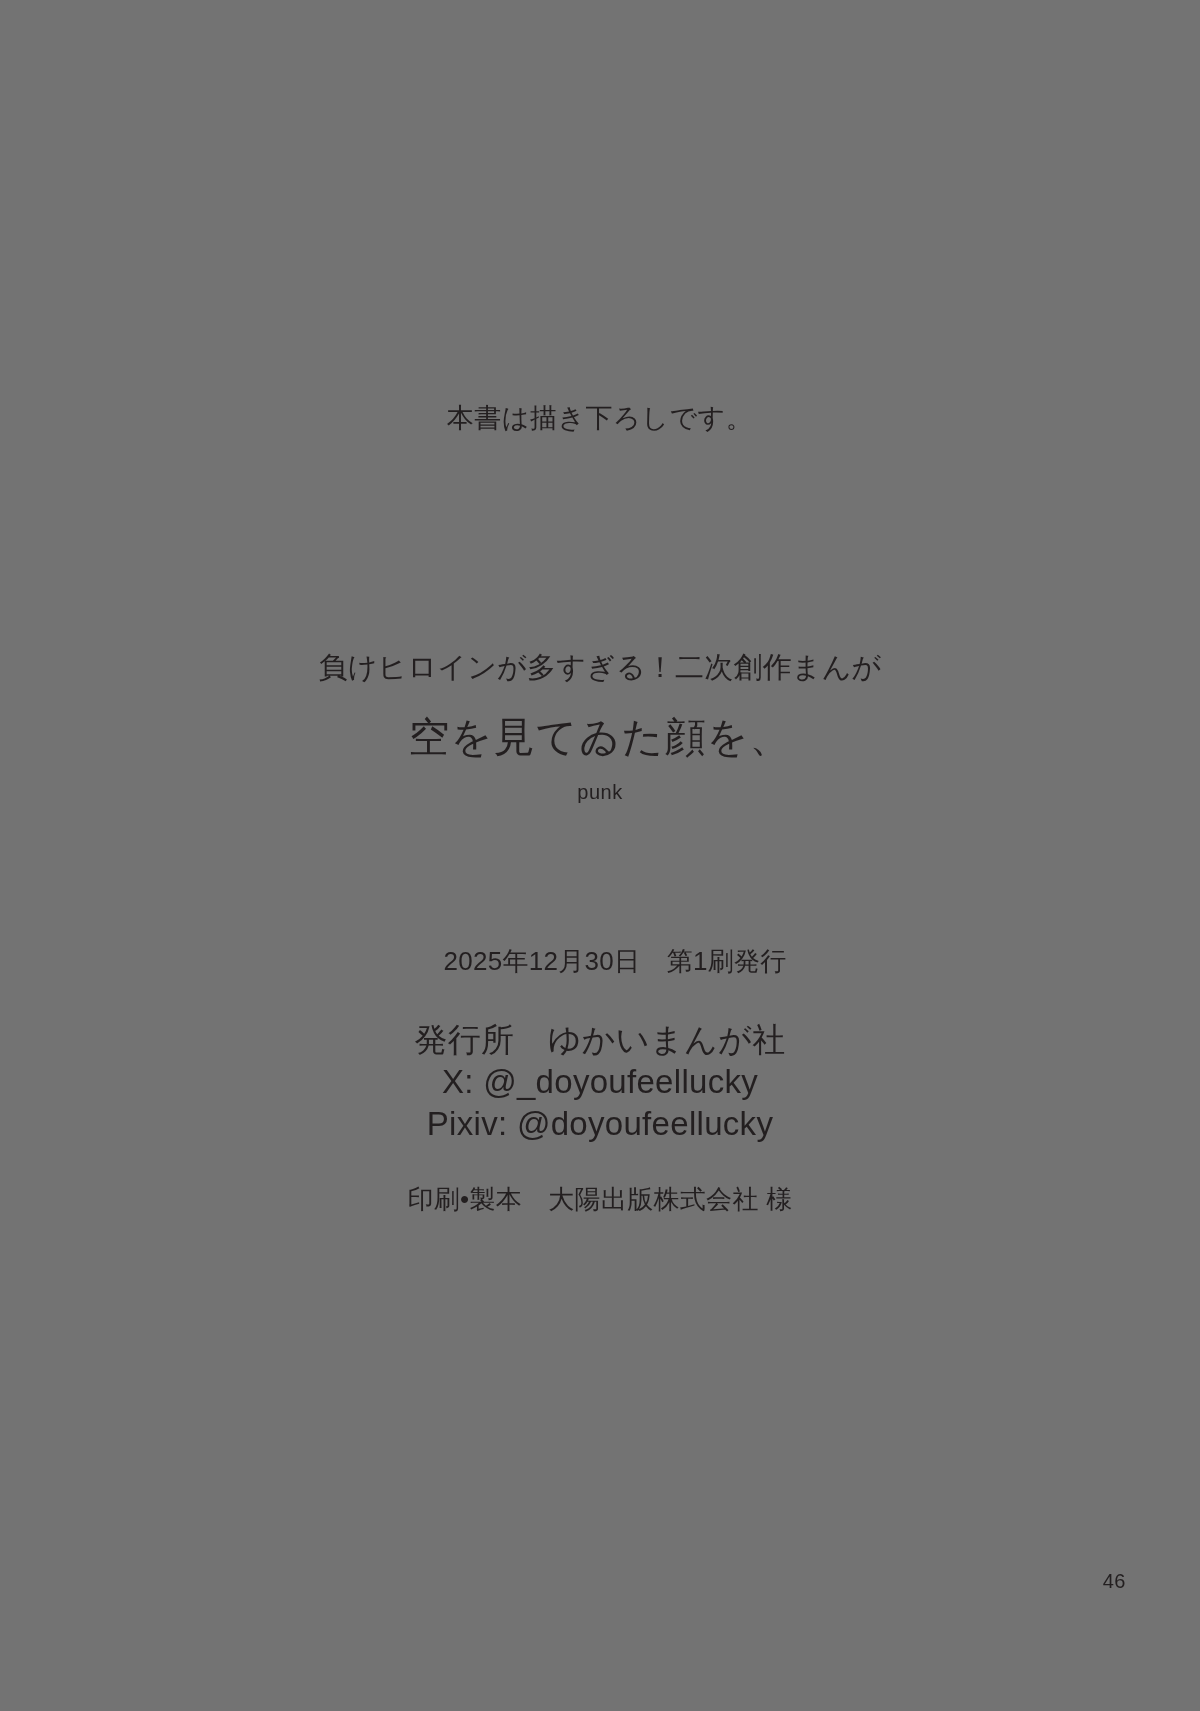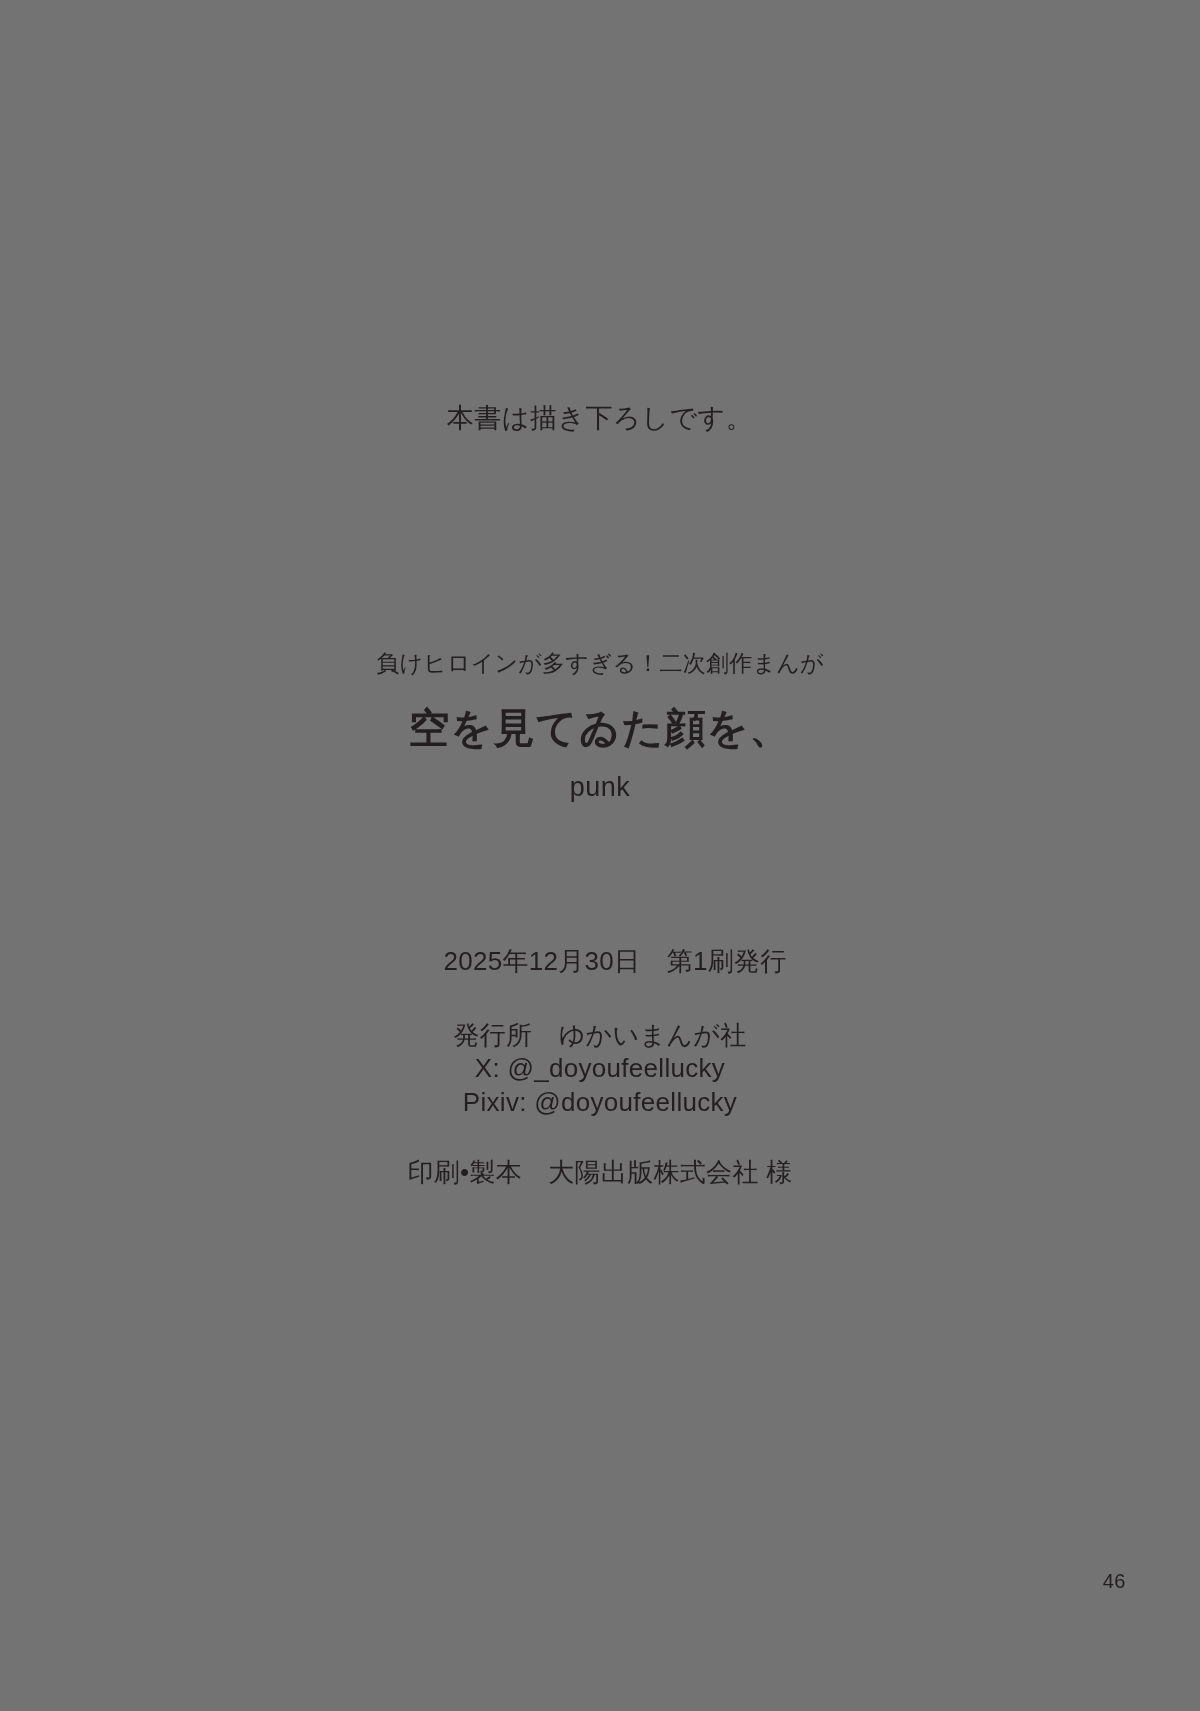"負けヒロインが多すぎる！二次創作まんが" .series-line { font-size: 23px -> 29px }
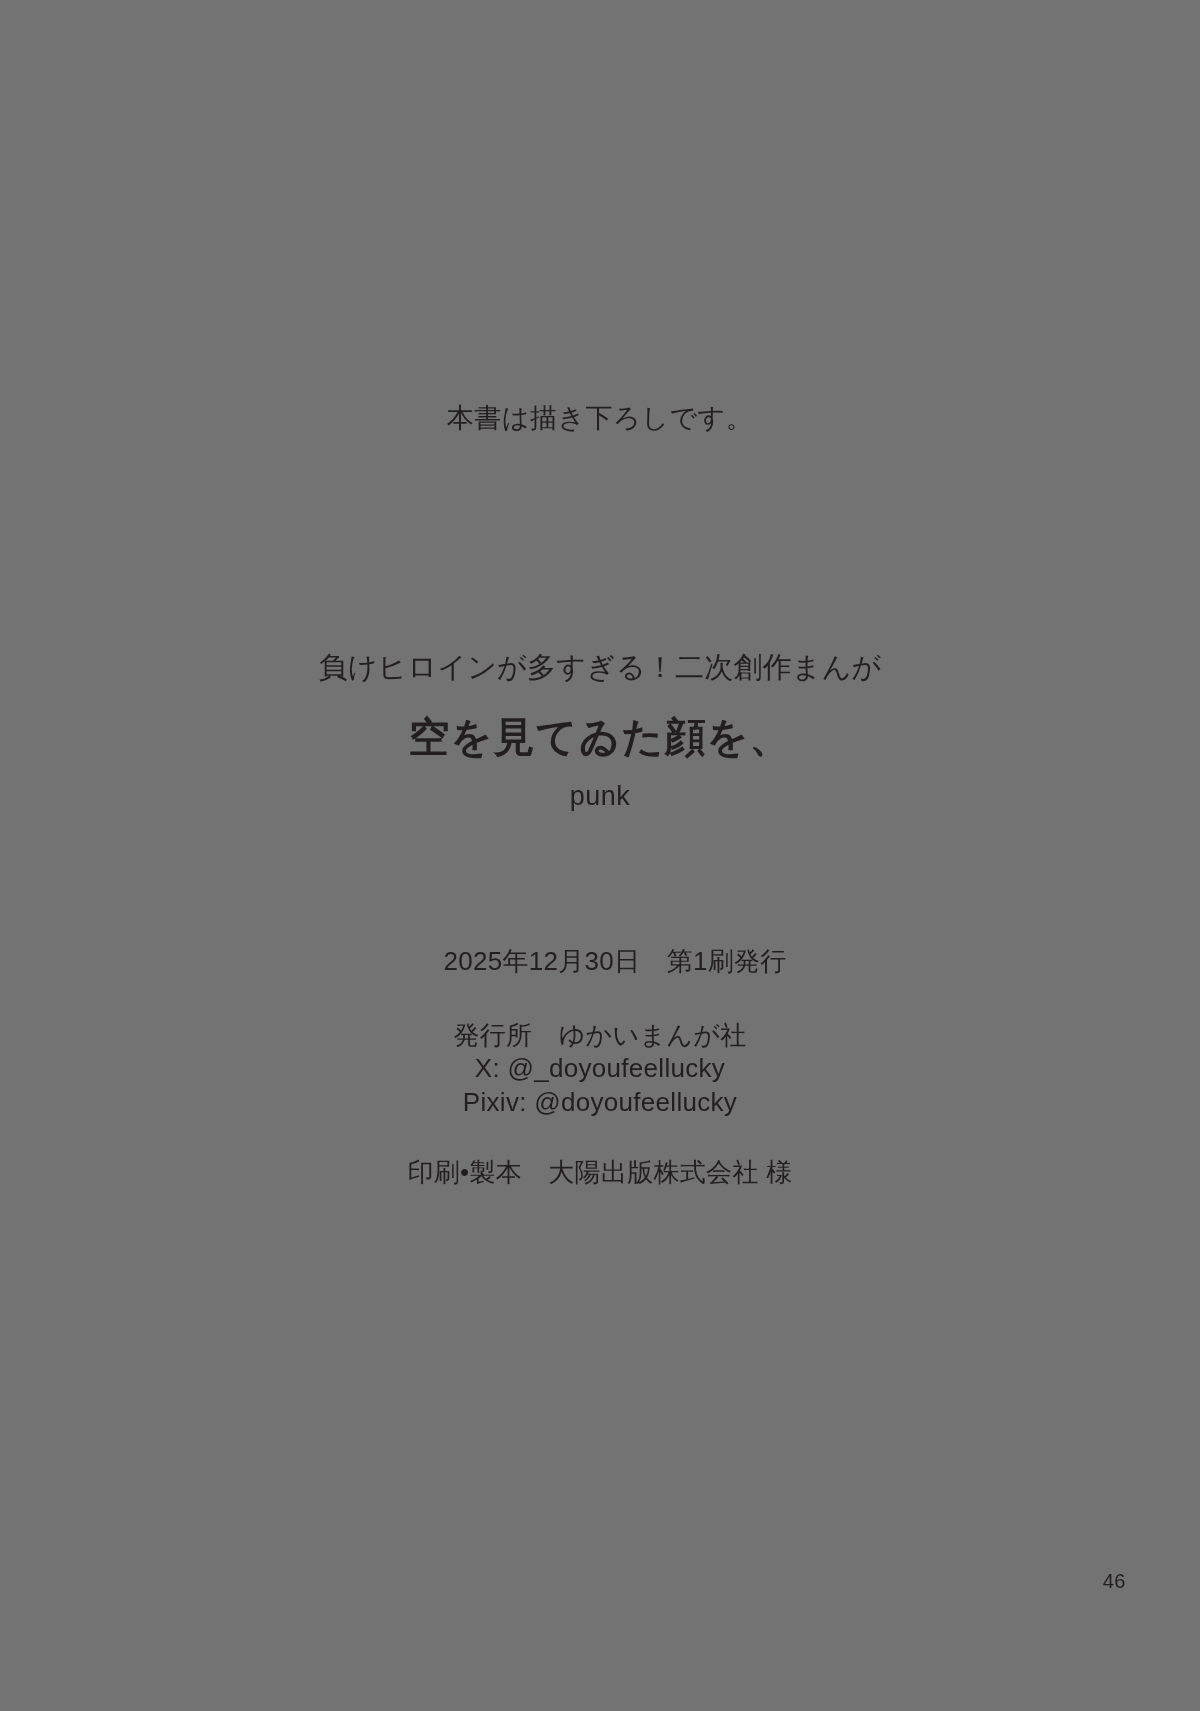"空を見てゐた顔を、" .work-title { font-weight: bold -> normal }
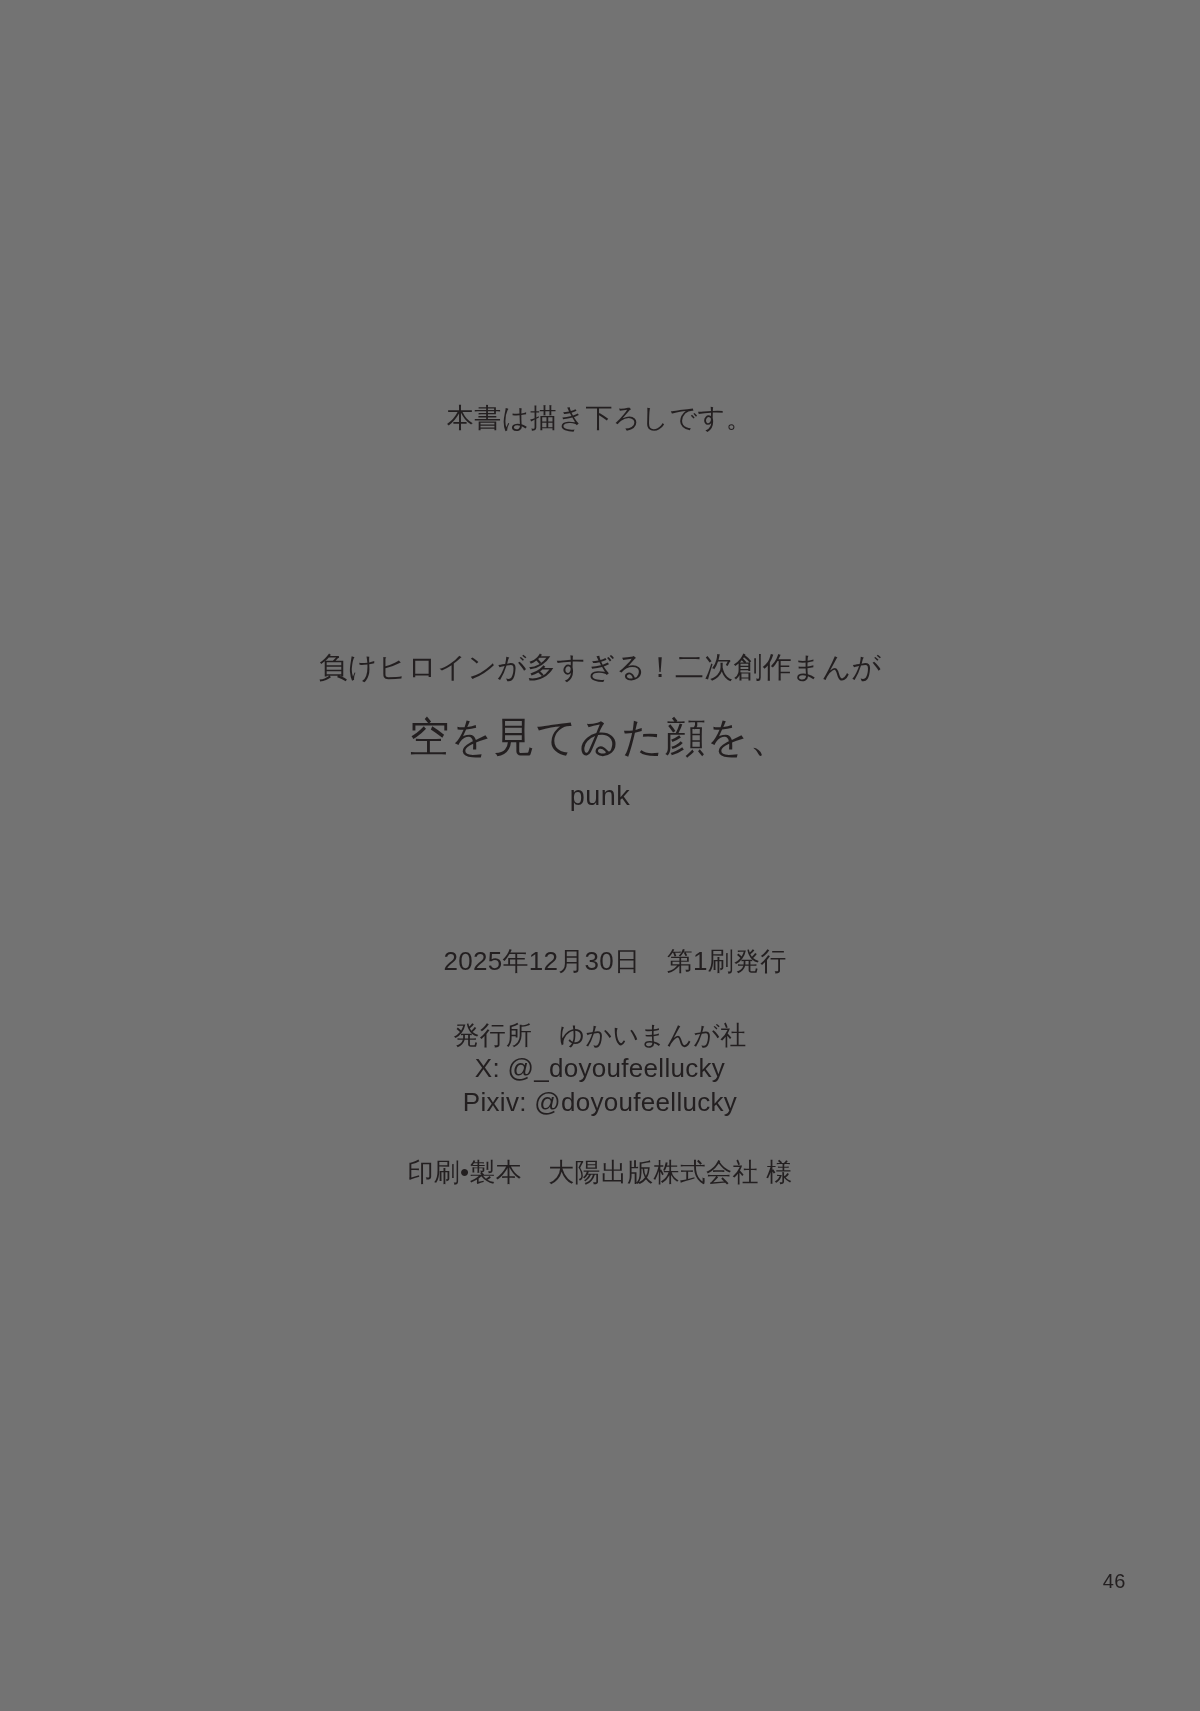"punk" .author { font-size: 27px -> 20px }
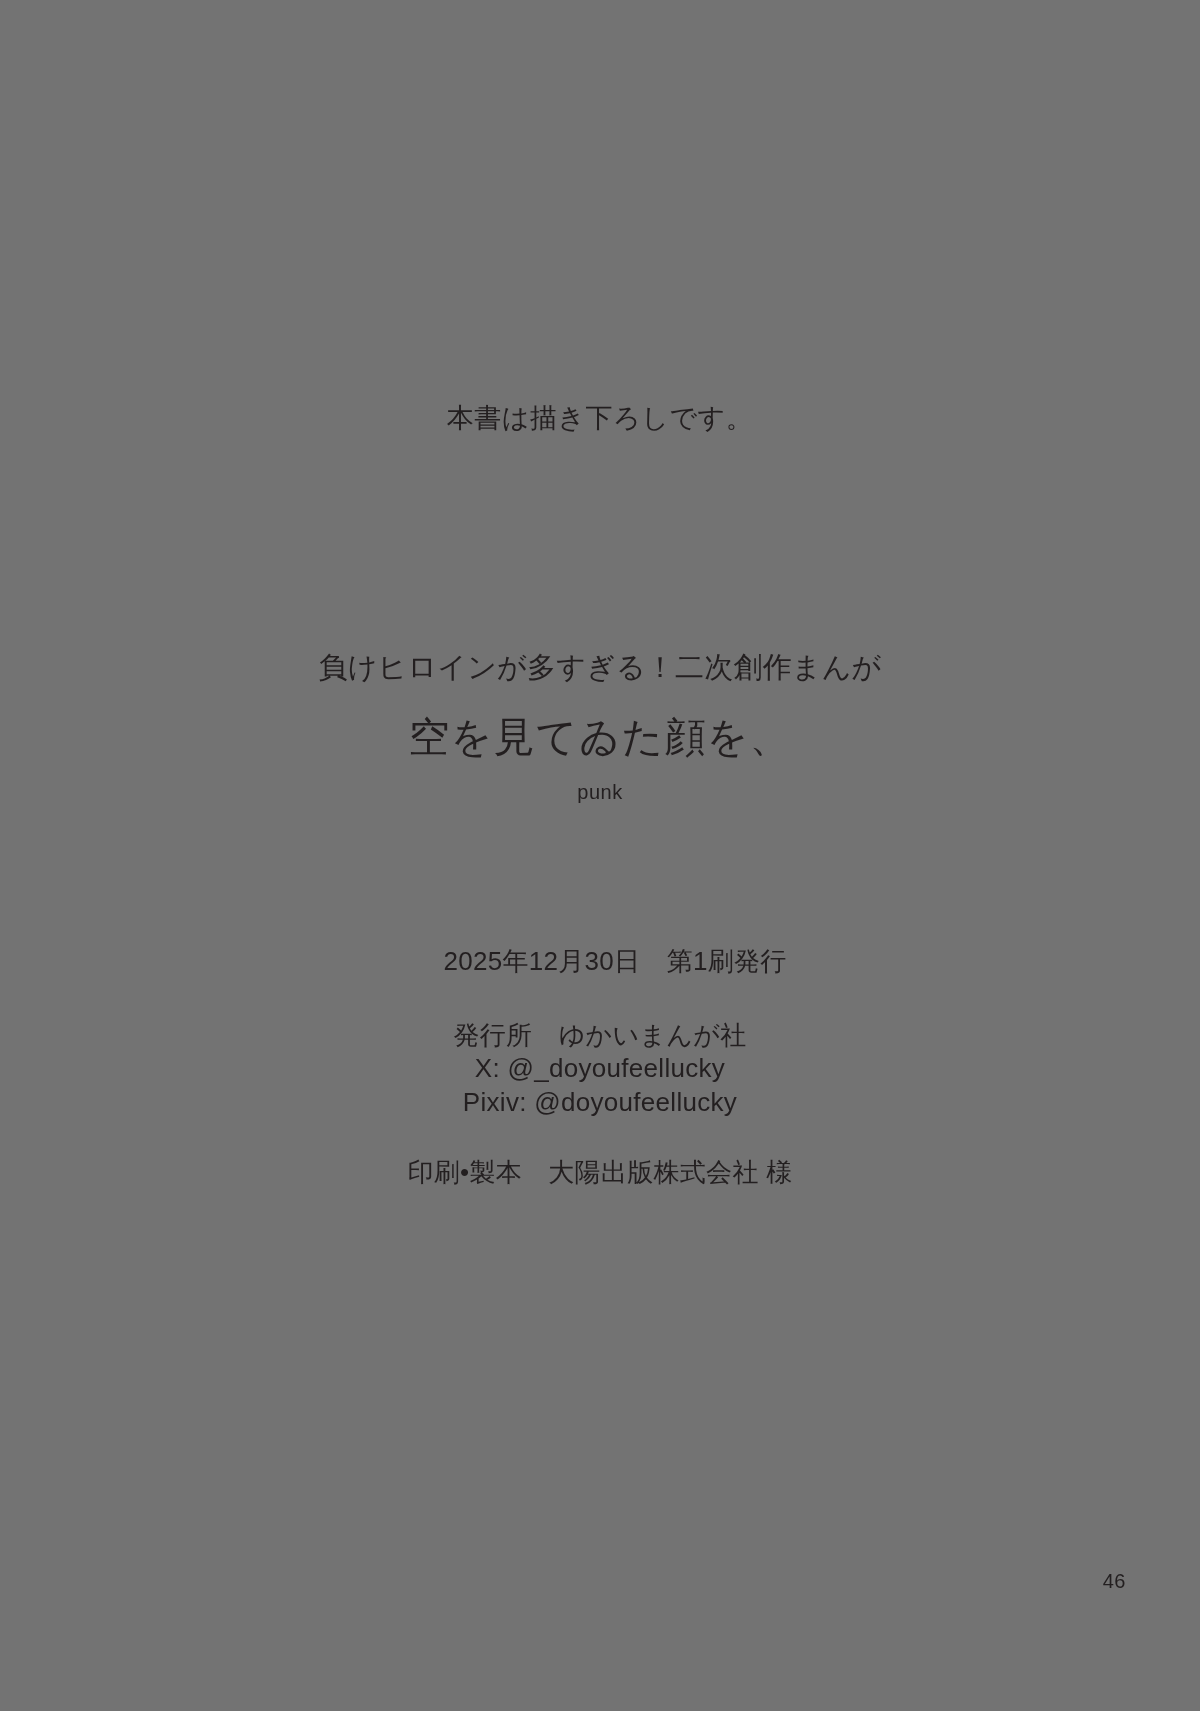"発行所 ゆかいまんが社" .publisher-block { font-size: 26px -> 33px }
